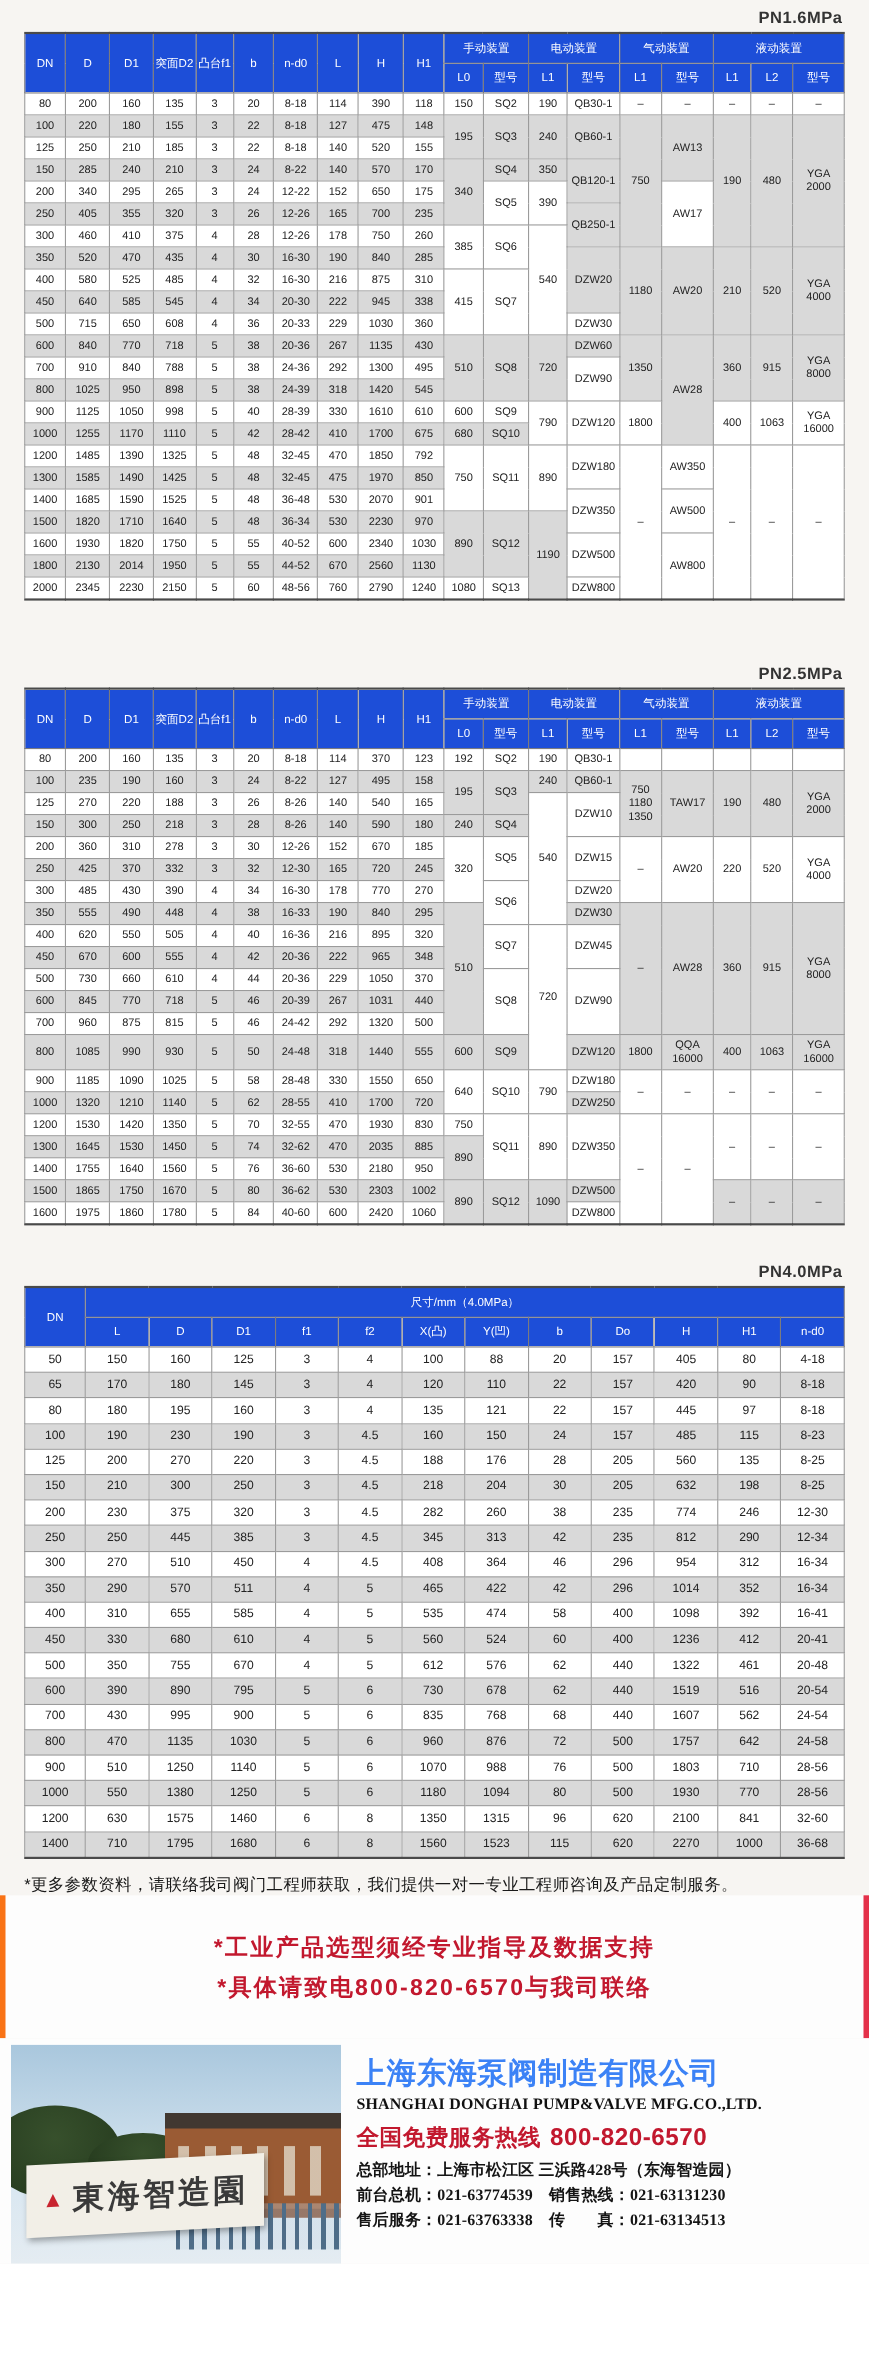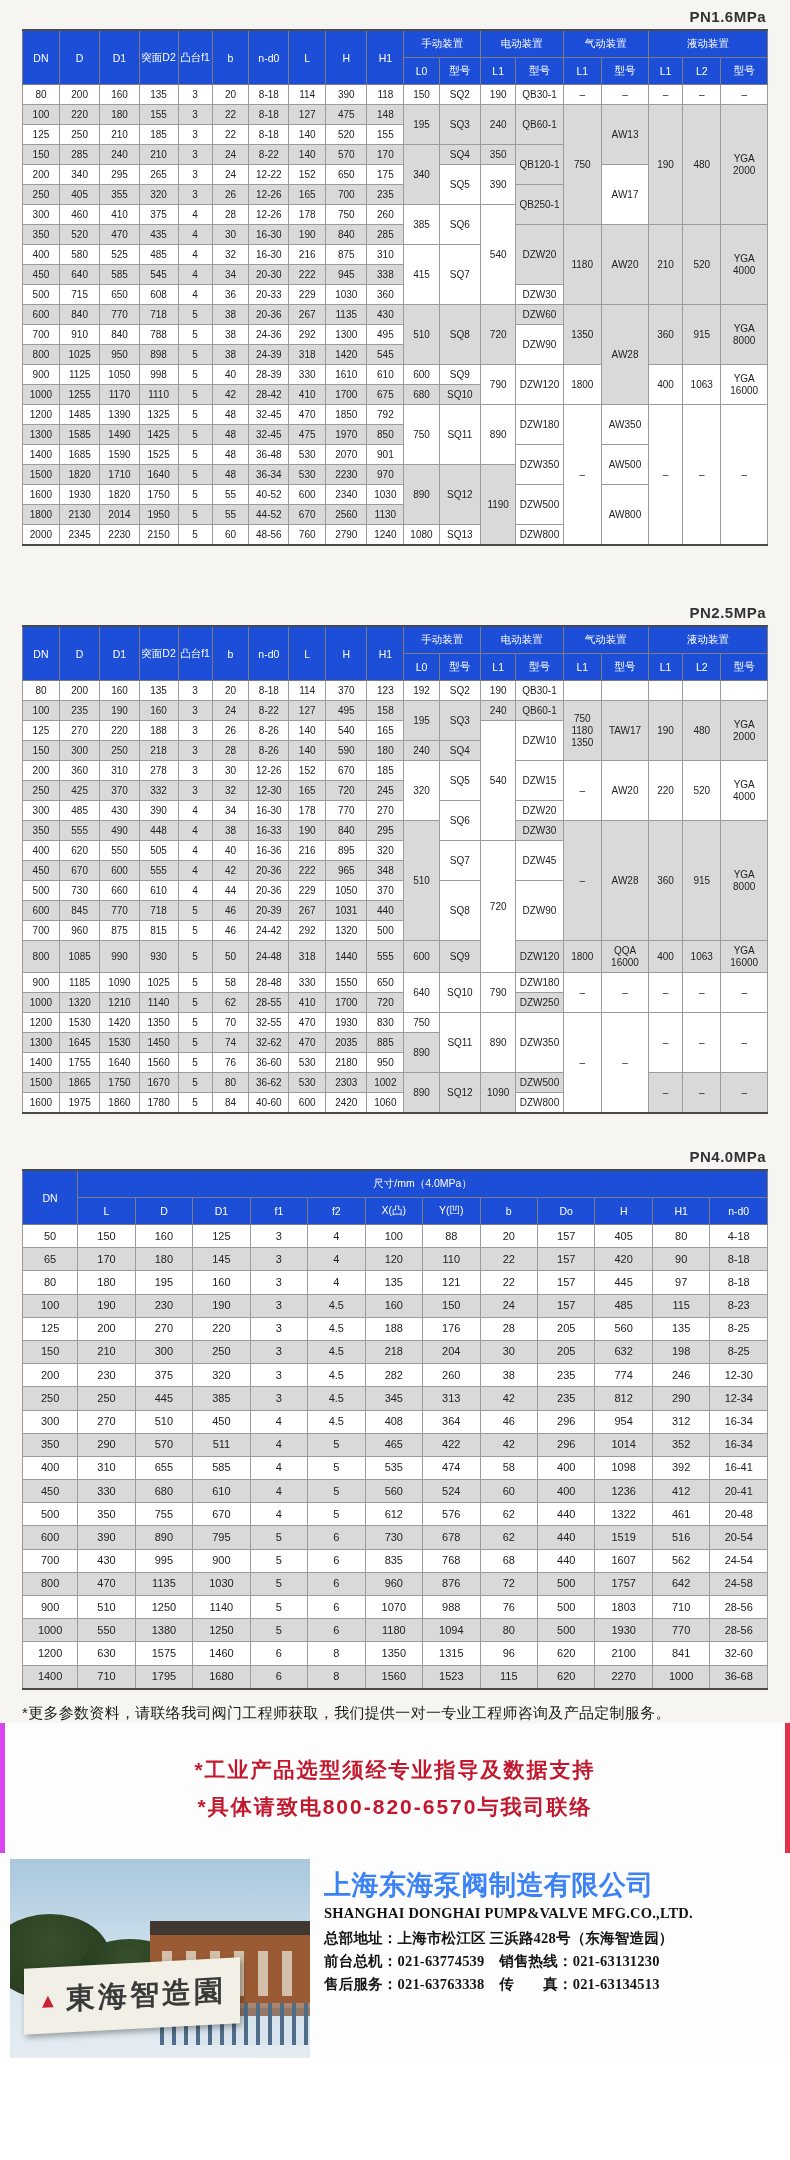"*工业产品选型须经专业指导及数据支持" .notice { border-left: 5px solid #d946ef -> 5px solid #f97316 }
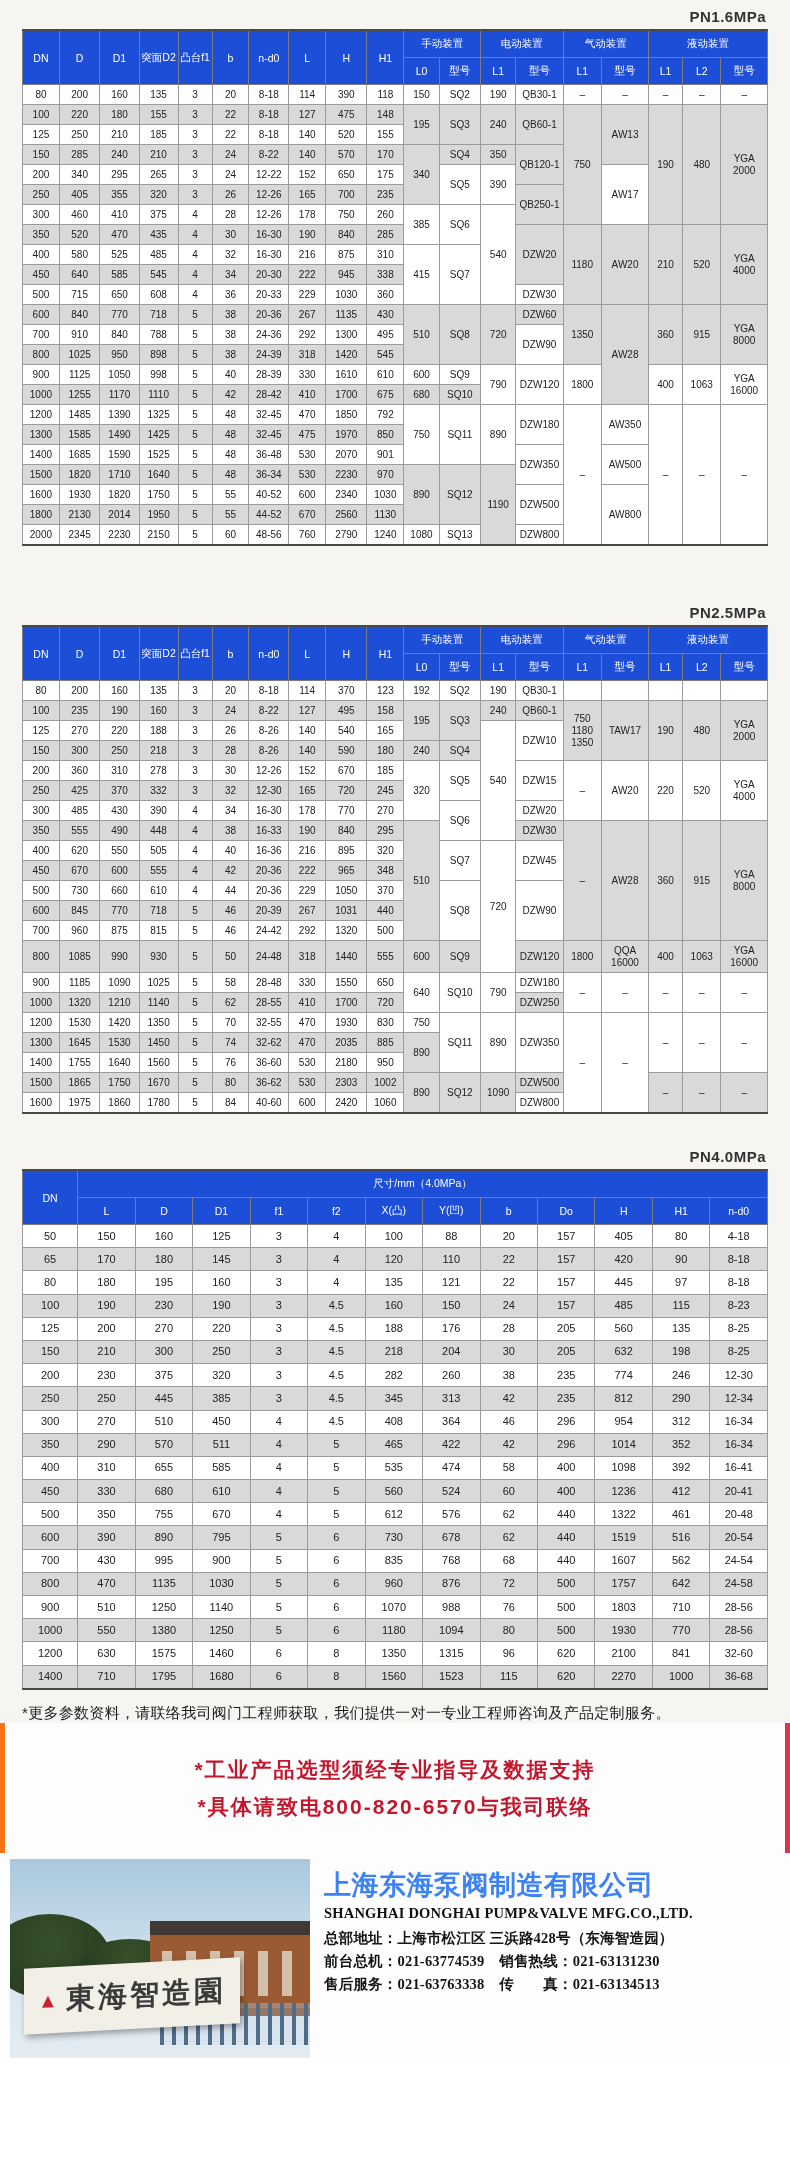"全国免费服务热线 800-820-6570" div.hotline { html: none -> <div> <span>全国免费服务热线</span><span>800-820-6570</span> </div> }
